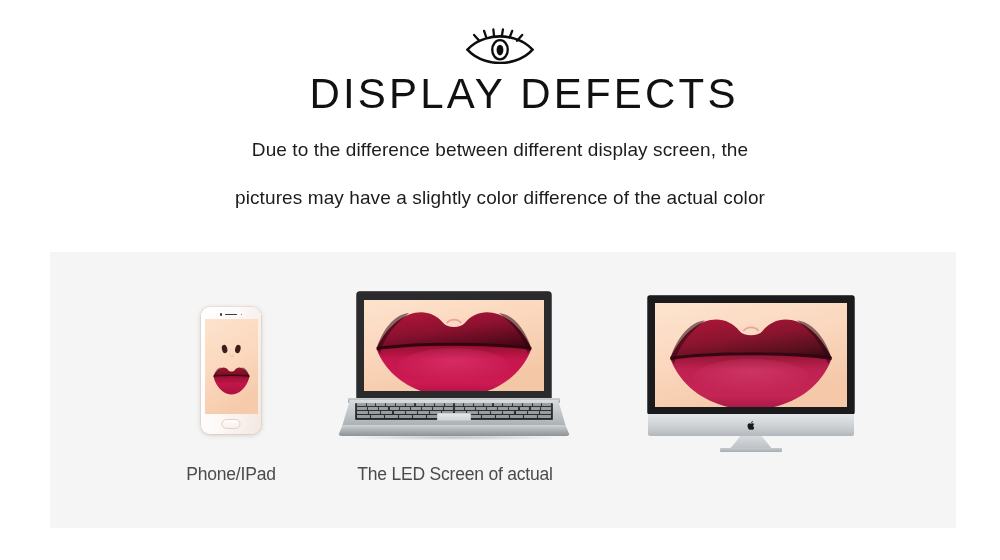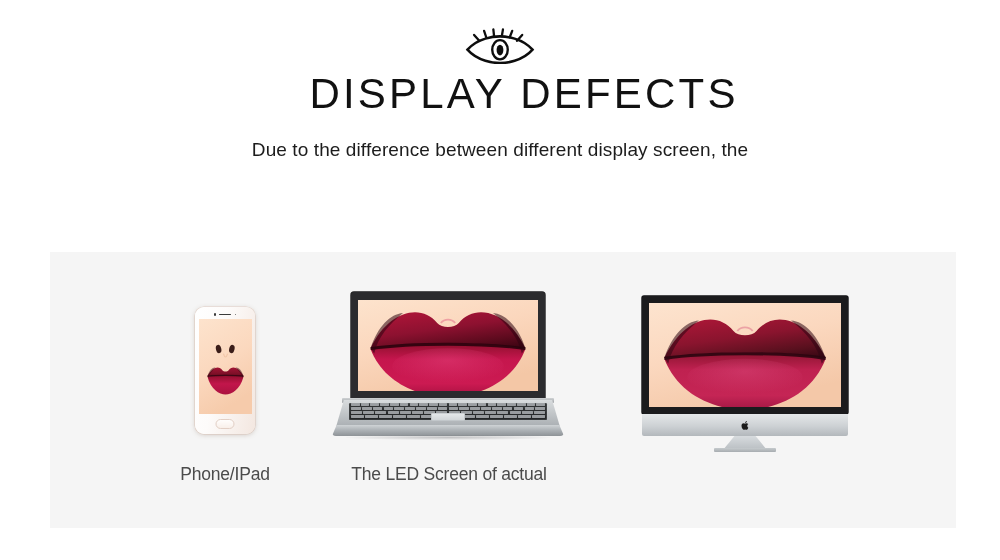"pictures may have a slightly" span { html: none -> <span>pictures may have a slightly color difference of the actual color</span> }
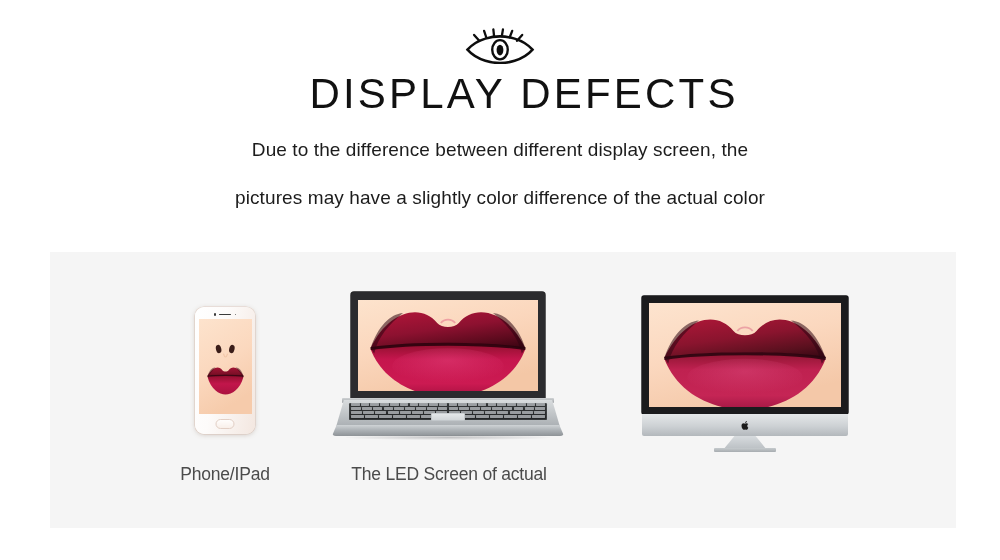"Phone/IPad" .device-row { left: 0 -> 6px }
